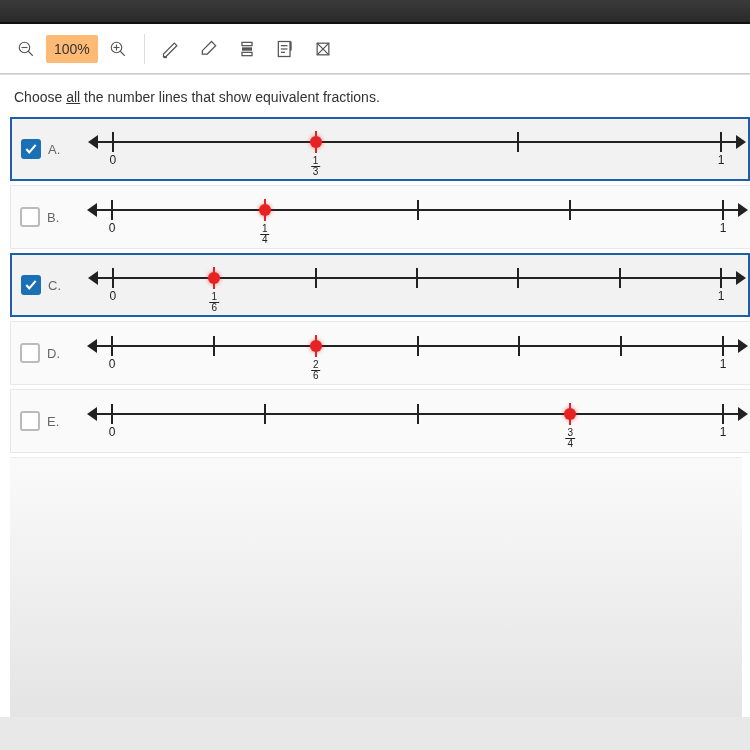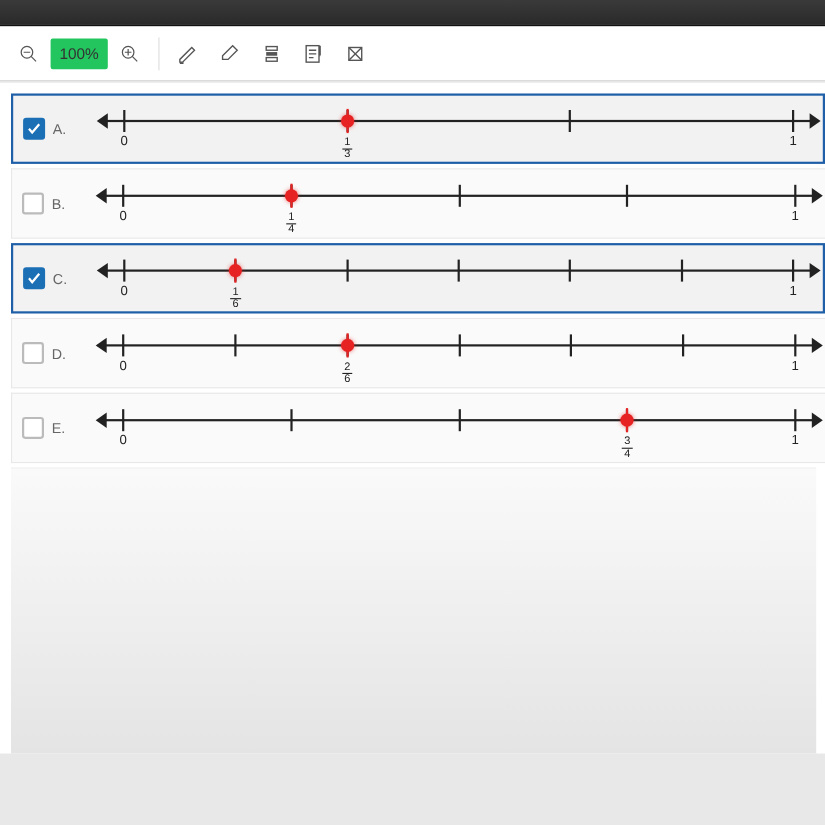"100%" .zoom-label { background: #22c55e -> #fdba74 }
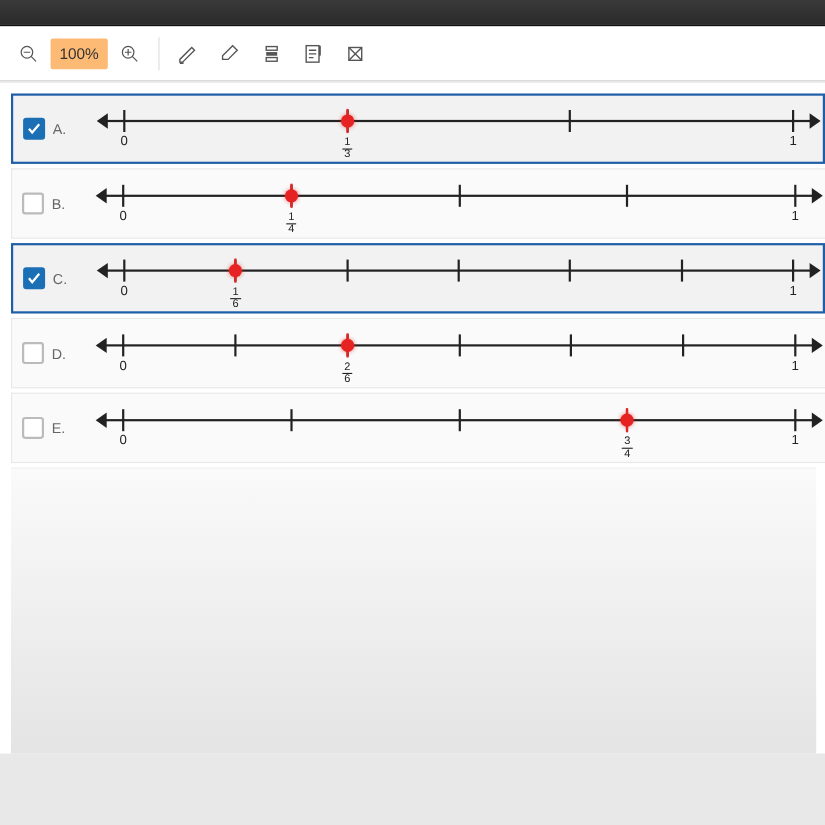"Choose all the number lines" div.question { html: none -> <div> <span>Choose </span><span>all</span><span> the number lines that show equivalent fractions.</span> </div> }
